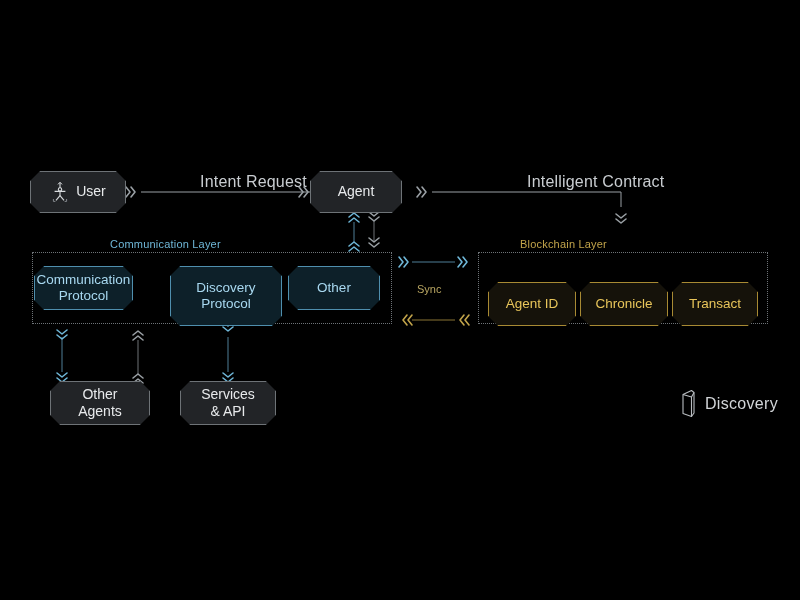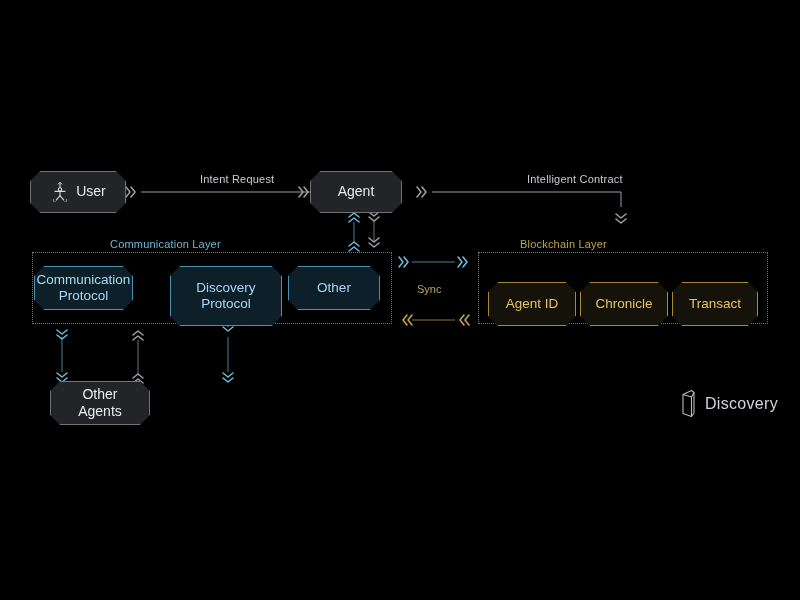"Intent Request" .edge-label { font-size: 11px -> 16px }
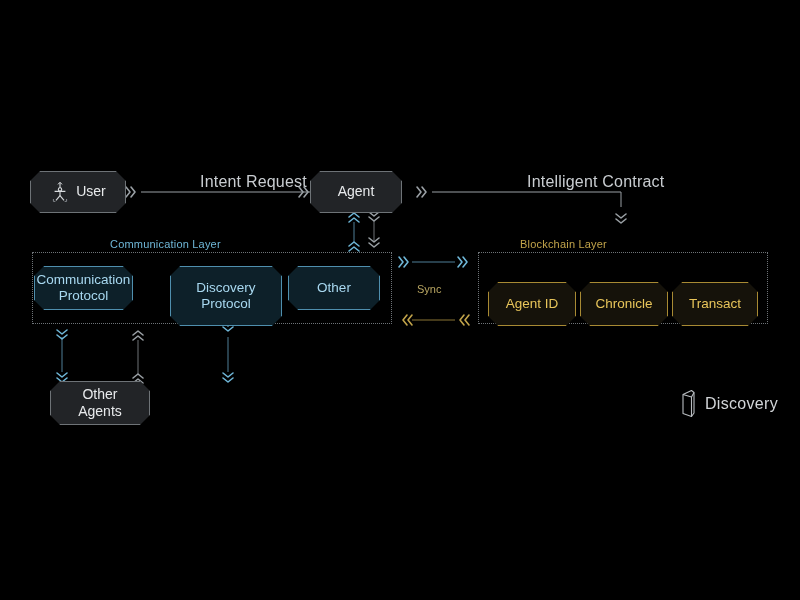"Services" div.node { html: none -> <div> <div></div> <div></div> <span>Services &amp; API</span> </div> }
